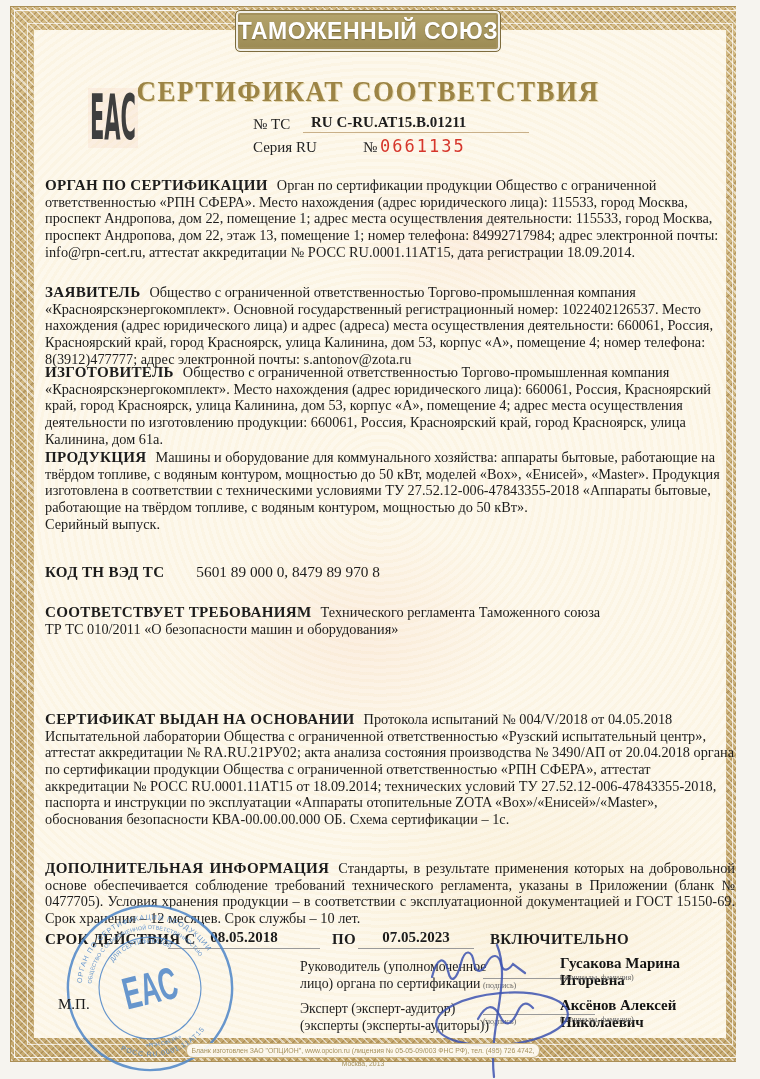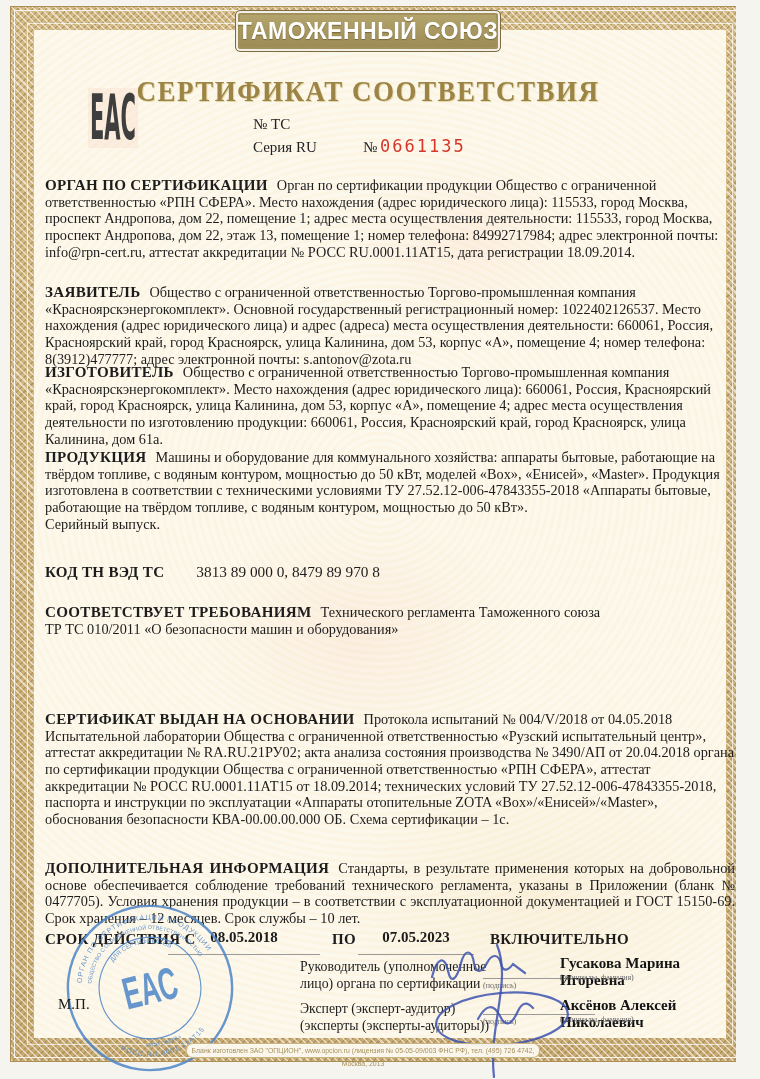"RU C-RU.АТ15.В.01211" span.certno-value { html: none -> <span>RU C-RU.АТ15.В.01211</span> }
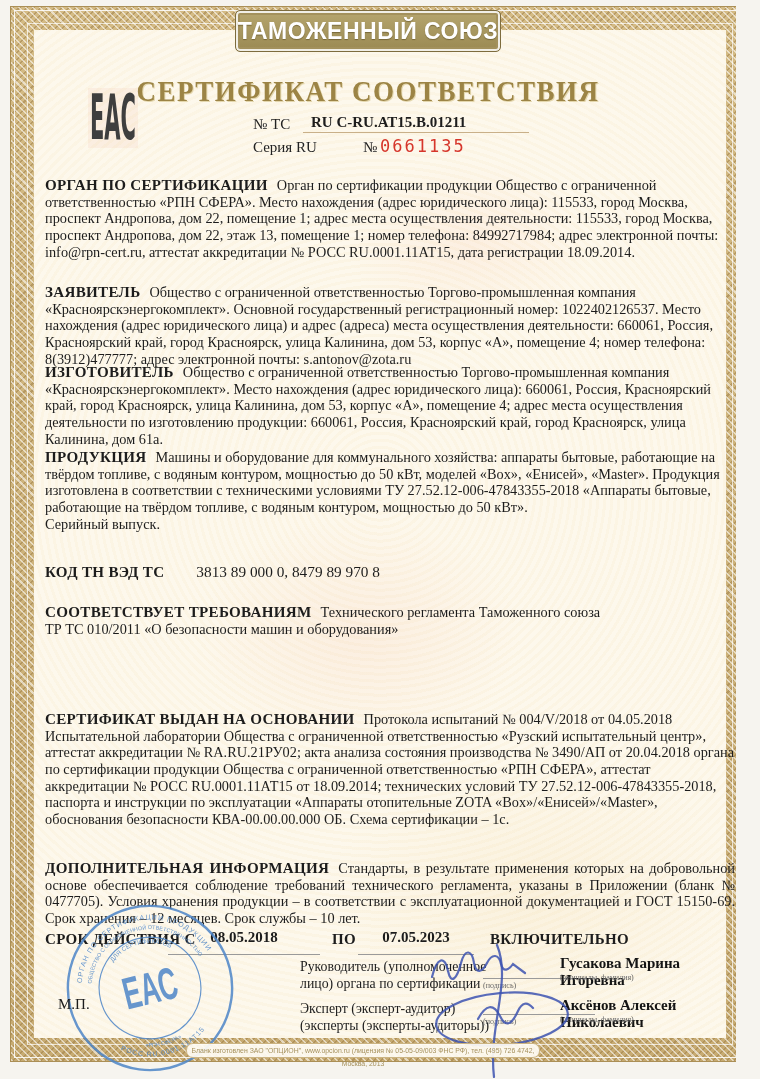"3813 89 000 0, 8479" span.v { text: 3813 -> 5601 }
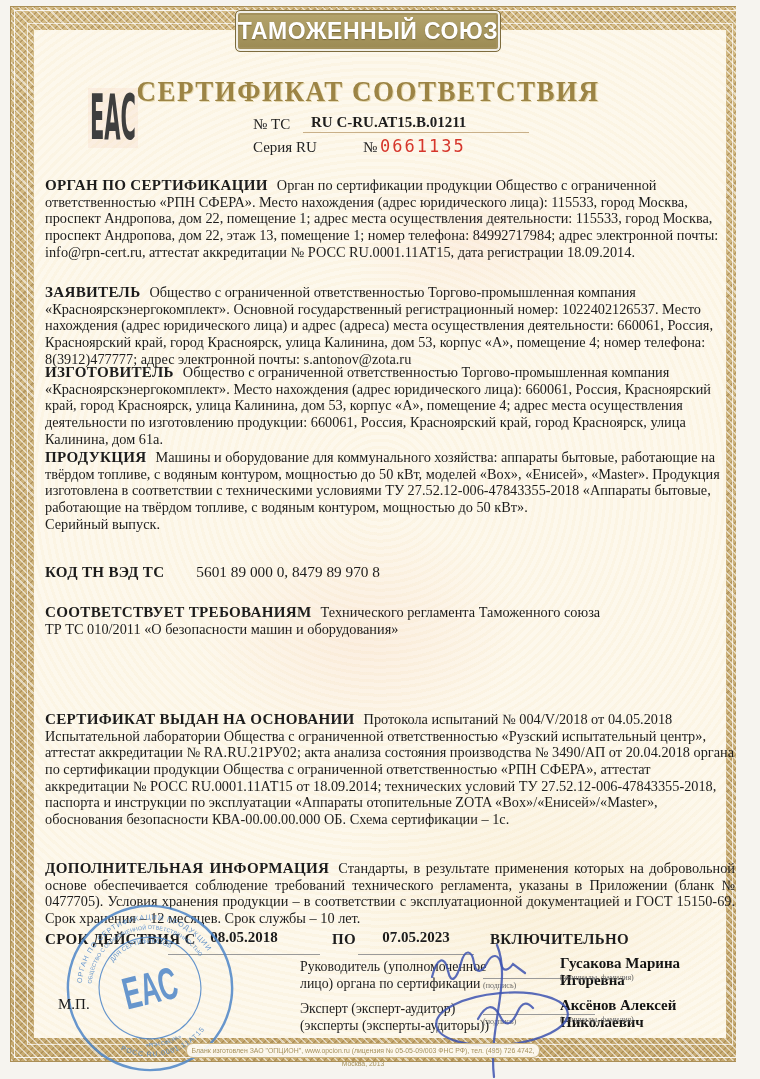"08.05.2018" .v-date { padding-bottom: 8px -> 2px }
